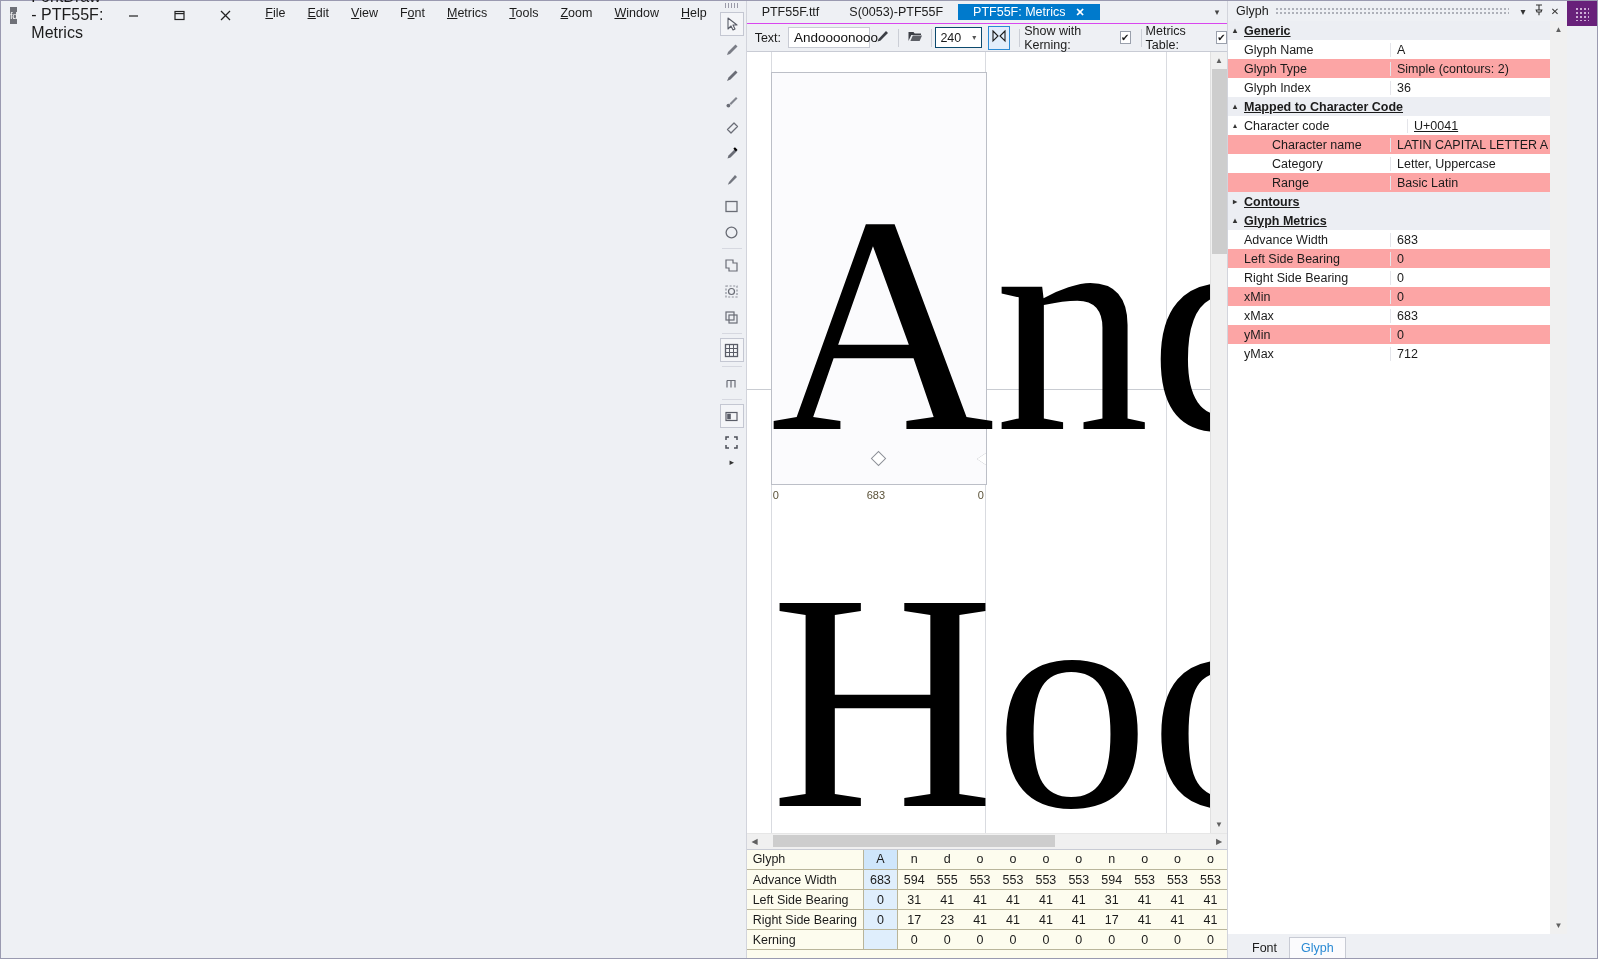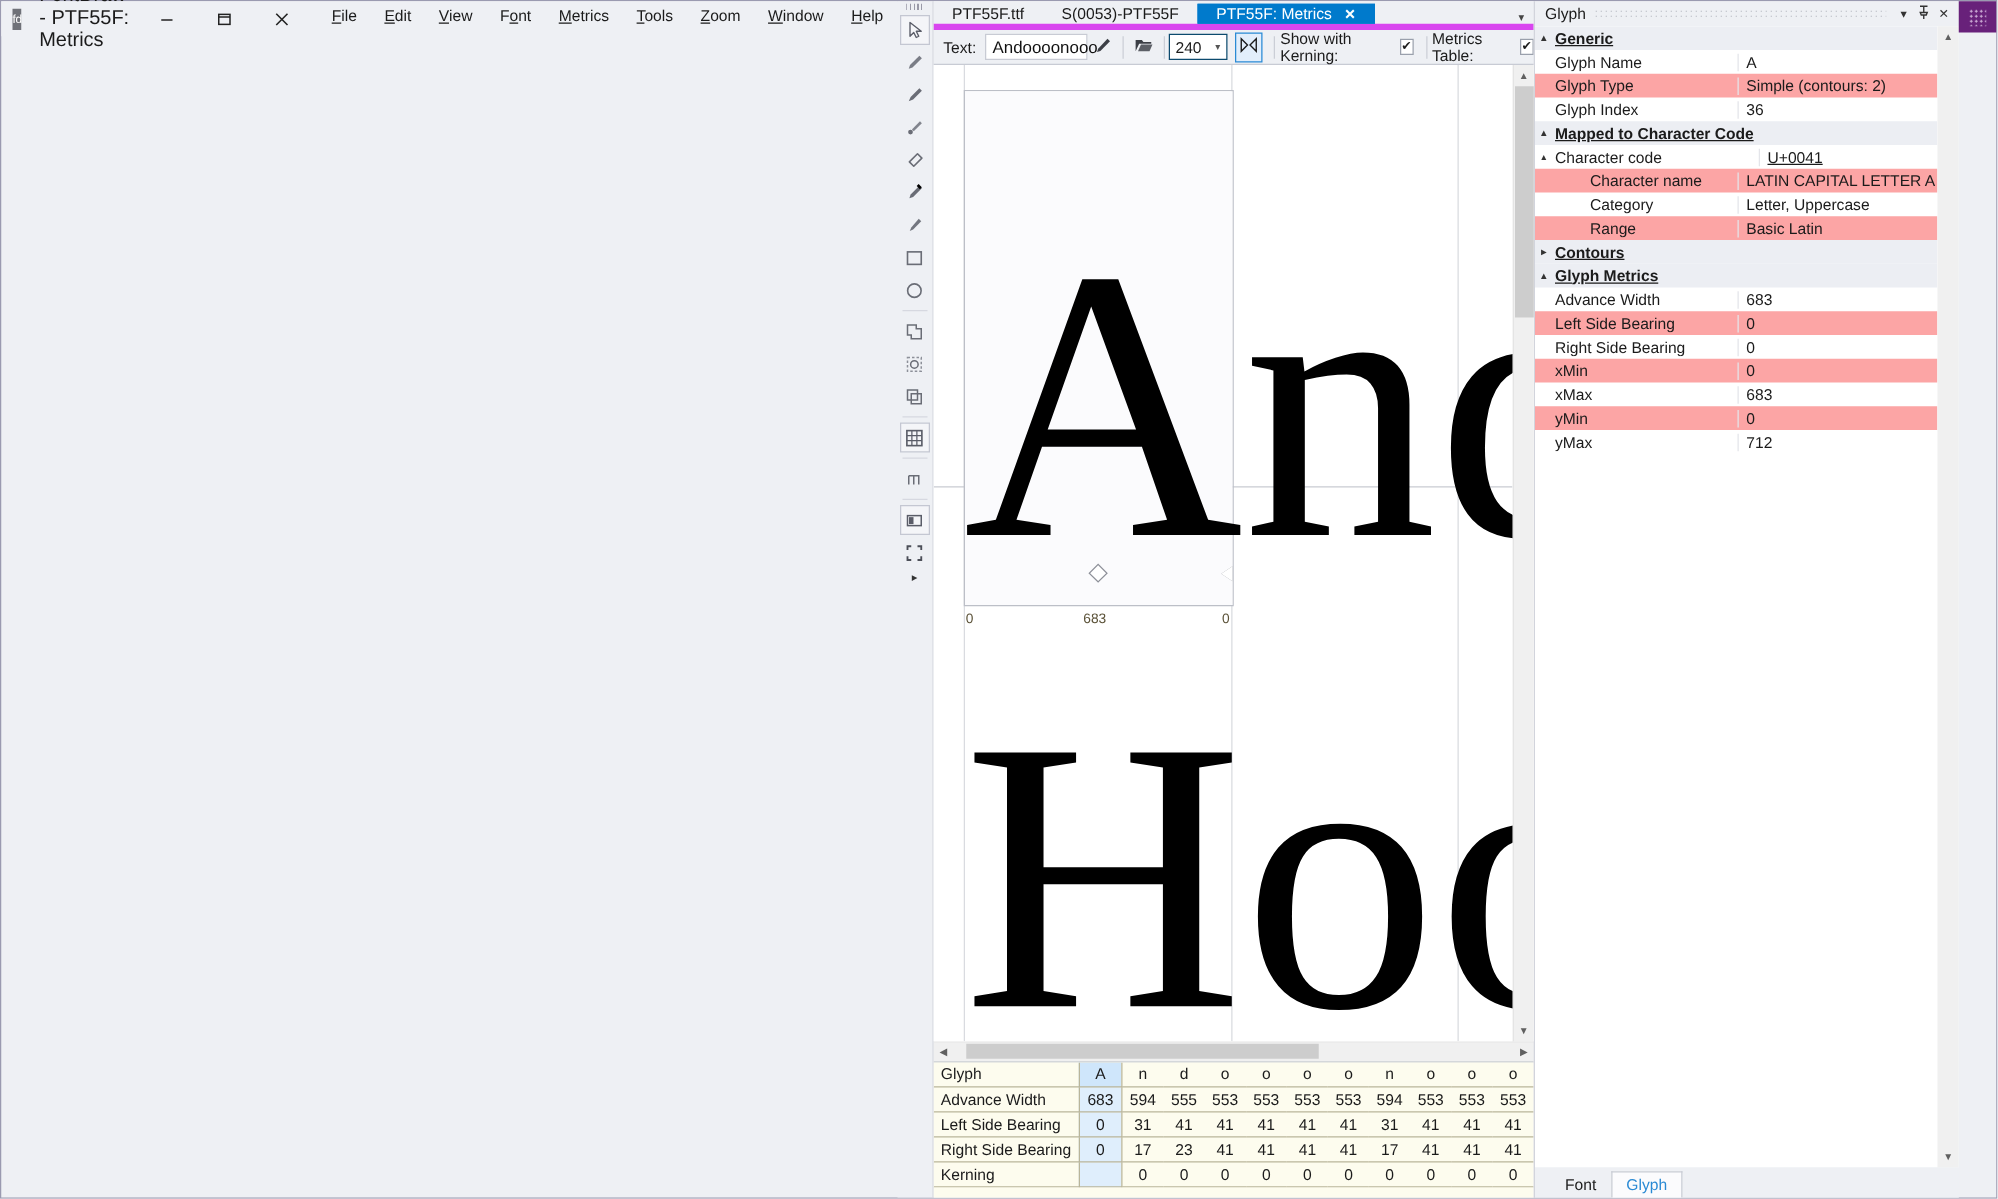"PTF55F.ttf" .doctabs { align-items: flex-end -> center; border-bottom: 5px solid #d946ef -> 1px solid #d946ef }
